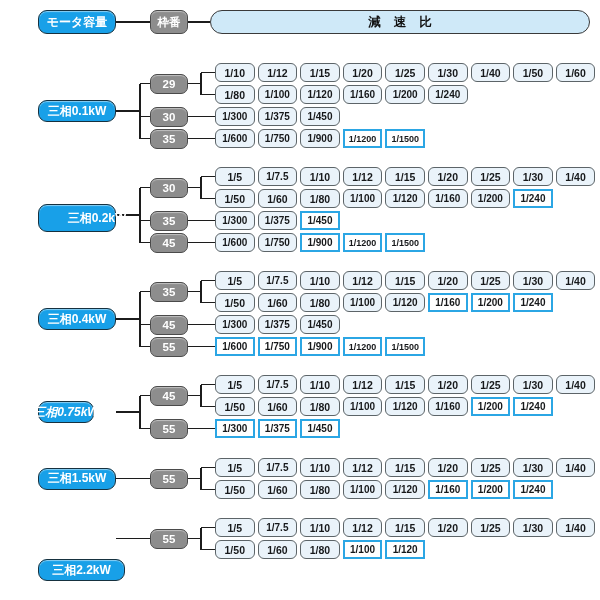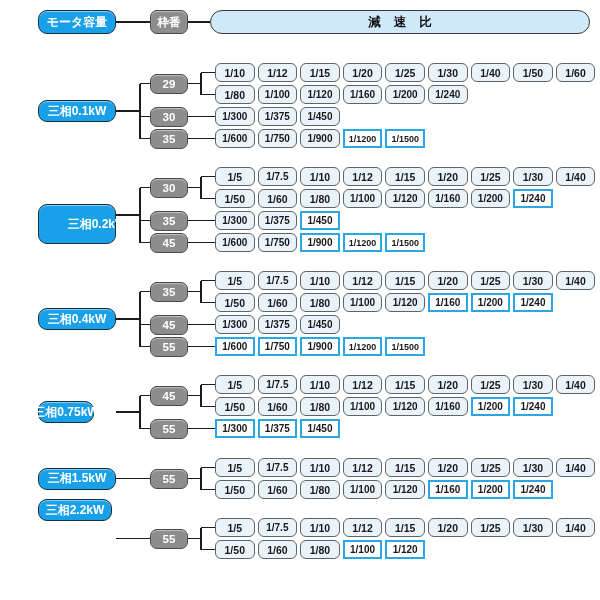"三相0.2kW" div.bx { height: 40px -> 28px }
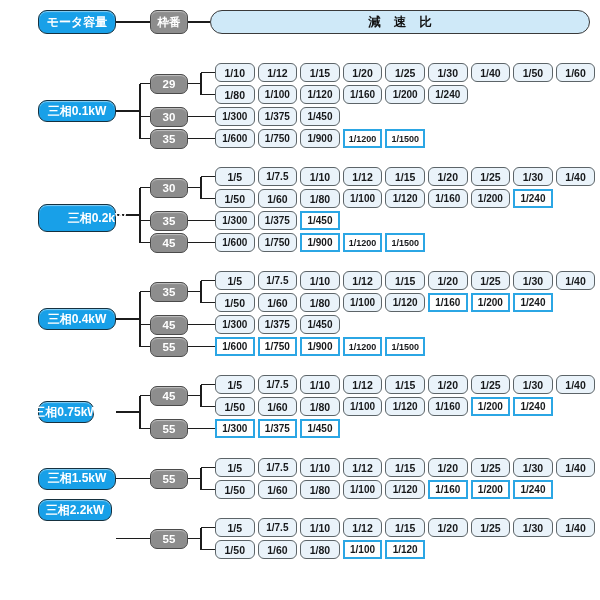"三相0.75kW" div.bx { font-style: none -> italic }
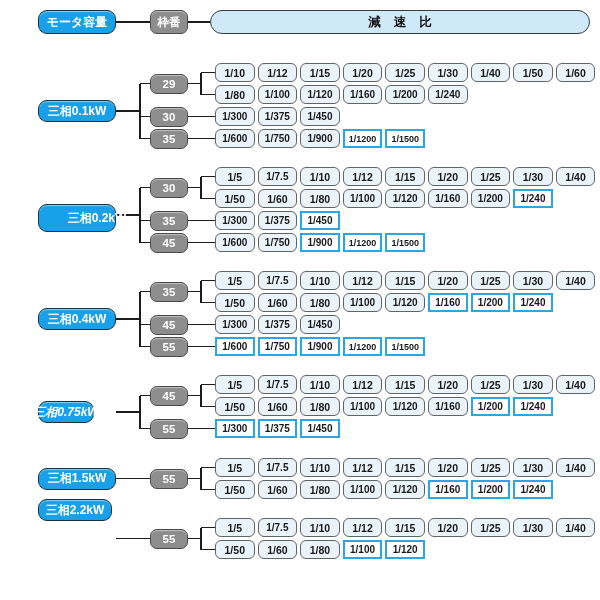"三相2.2kW" div.bx { top: 499px -> 559px; width: 74px -> 87px }
